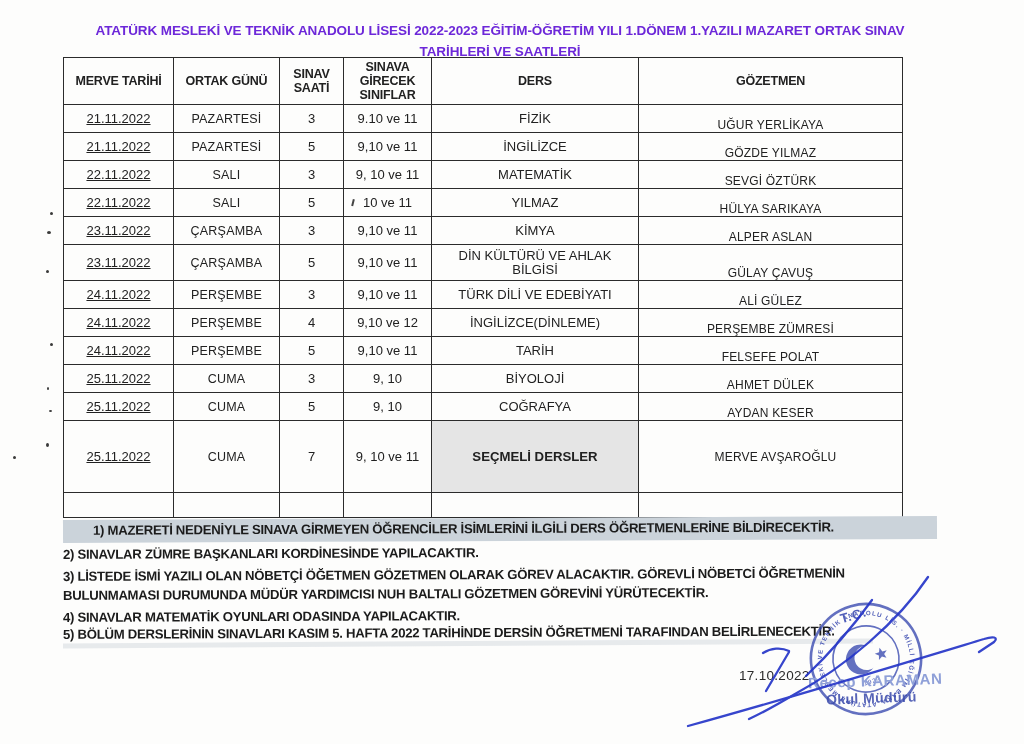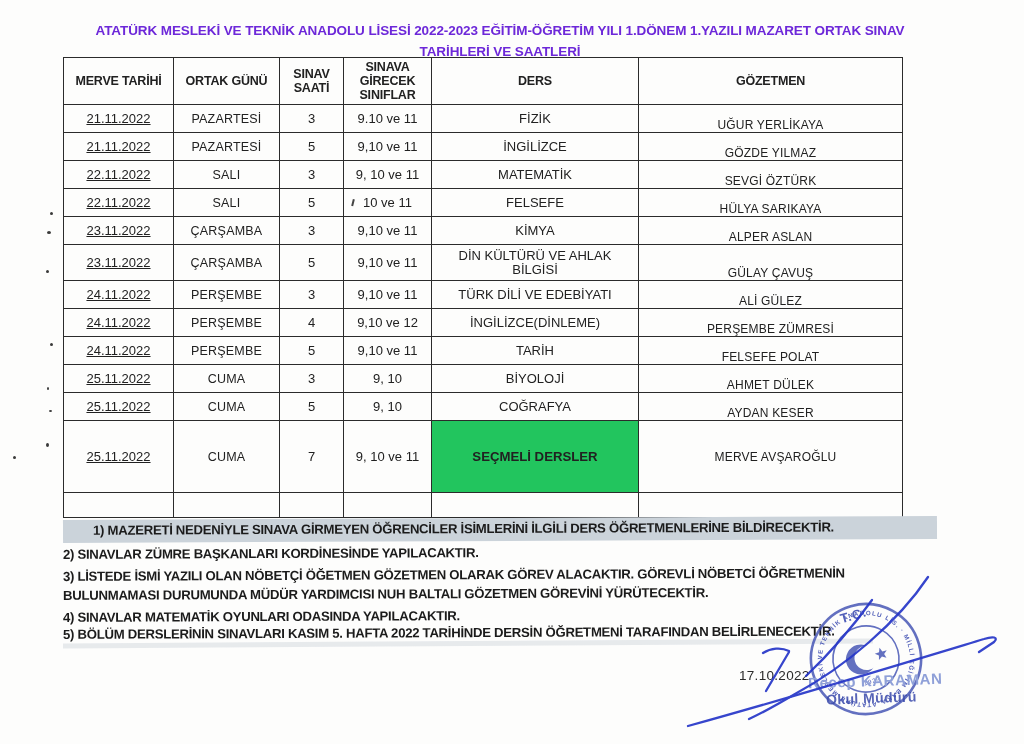"FELSEFE" td.c4 { text: FELSEFE -> YILMAZ }
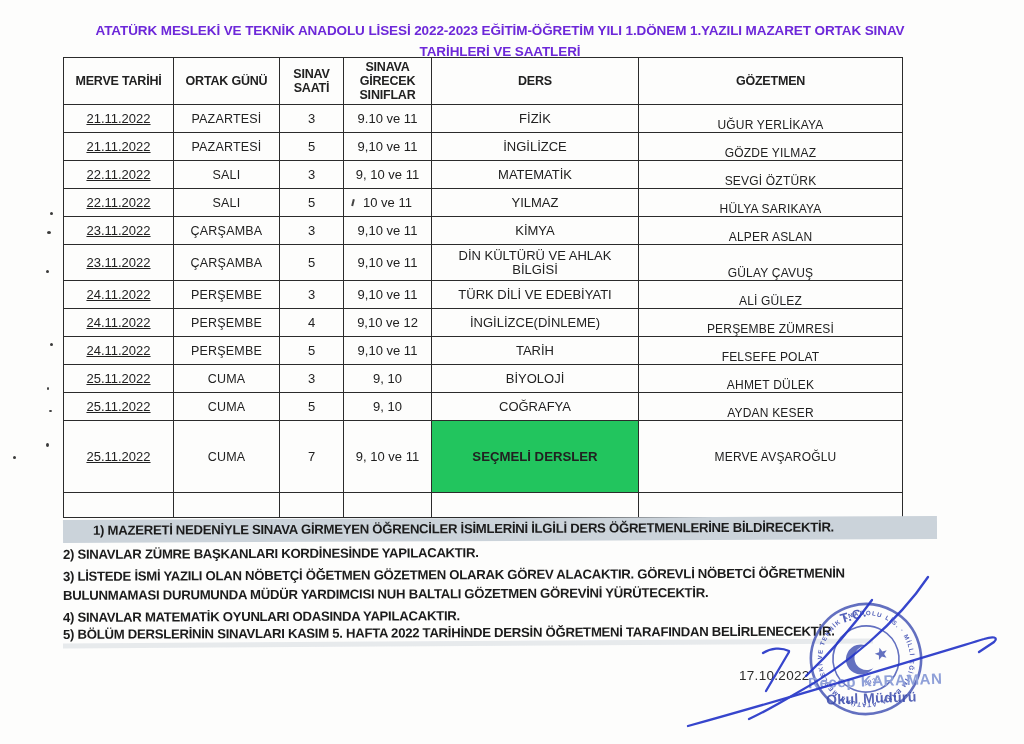"SEÇMELİ DERSLER" tr.tall2 td.c4 { background: #22c55e -> #e5e5e5 }
